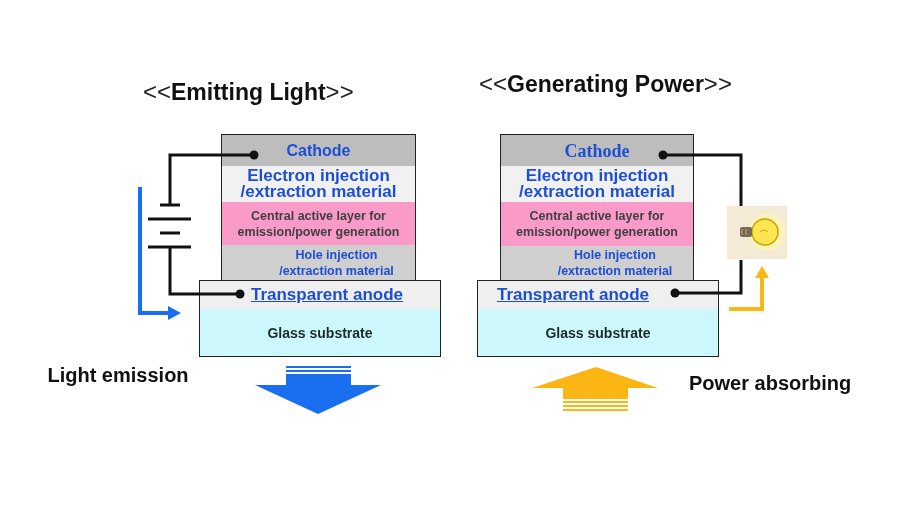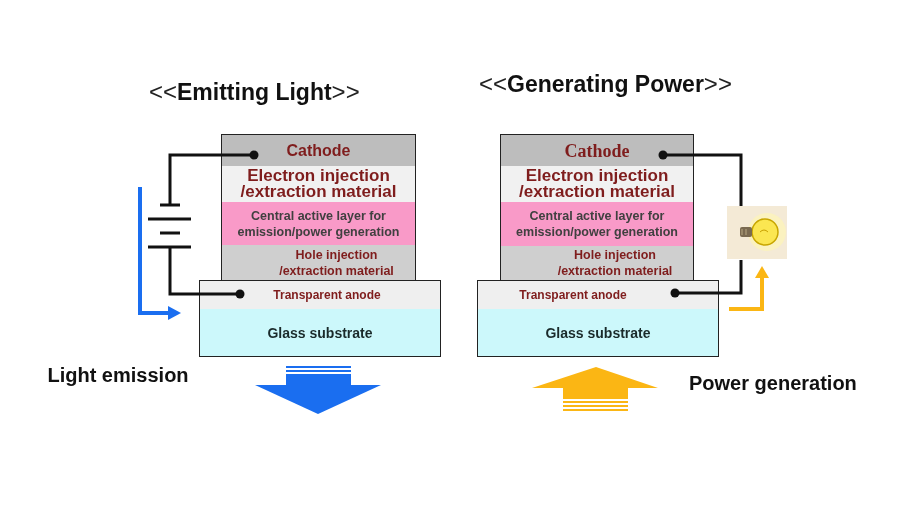"<<Emitting Light>>" div.abs { left: 149px -> 143px }
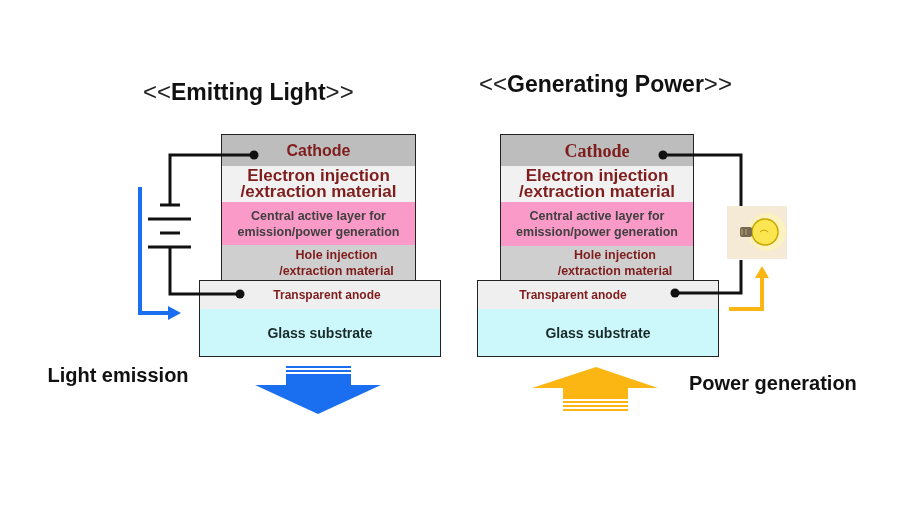"Cathode" .layer { color: #7f1d1d -> #1d4ed8 }
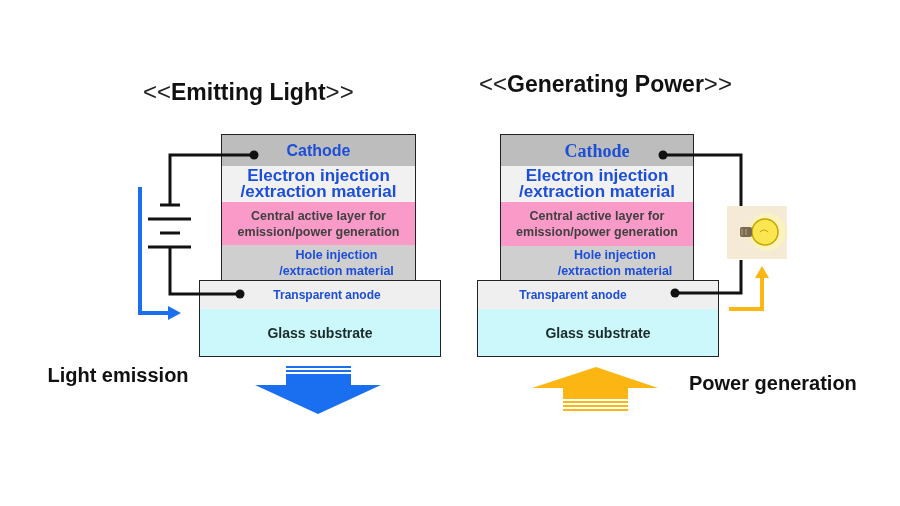"Transparent anode" .anode { font-size: 12px -> 17px; text-decoration: none -> underline }
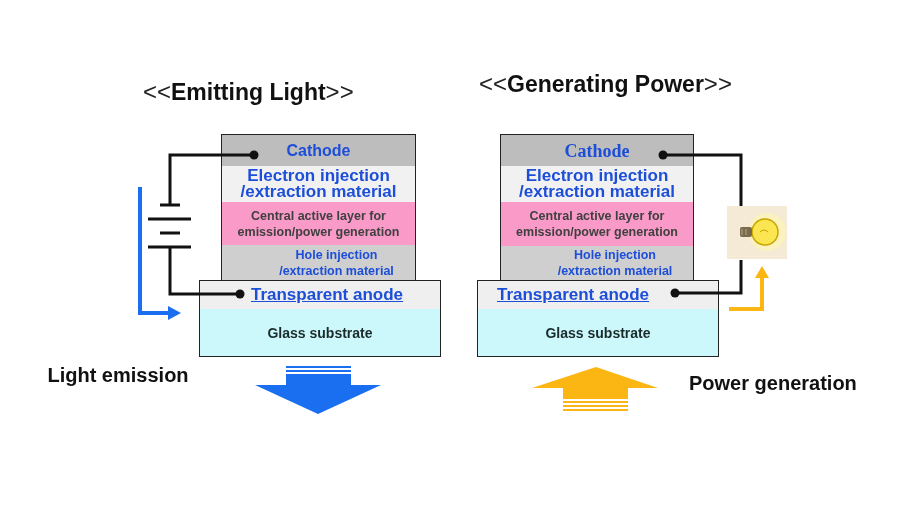"Power generation" div { text: generation -> absorbing }
